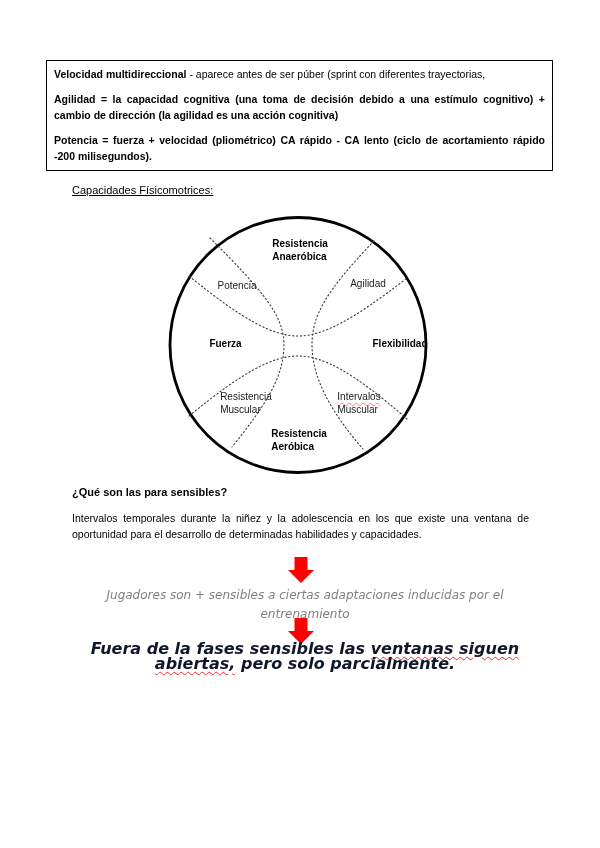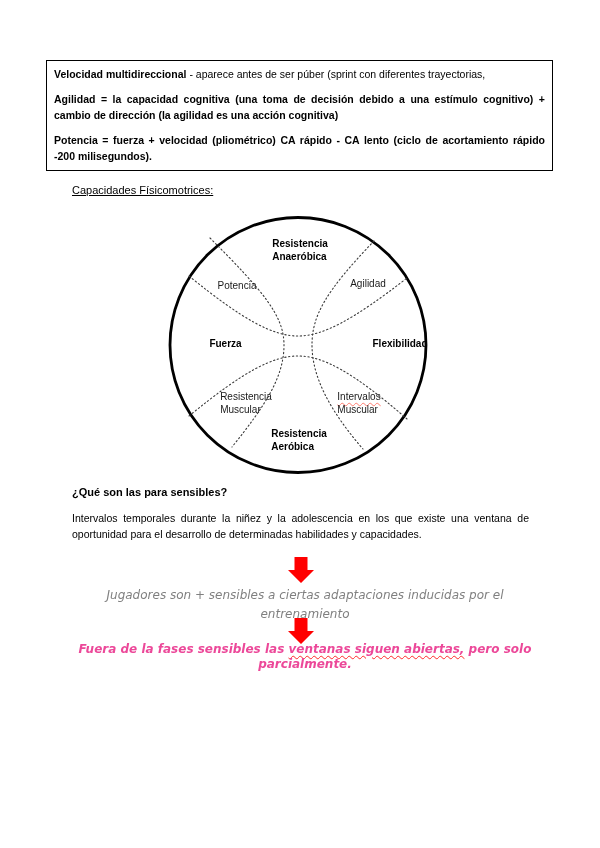"Fuera de la fases sensibles" .red-note { color: #ec4899 -> #0f172a; font-size: 12px -> 16px }
